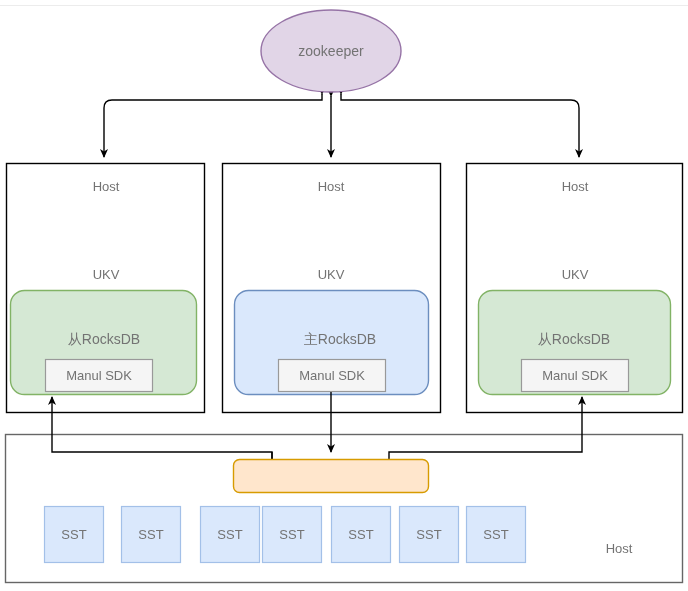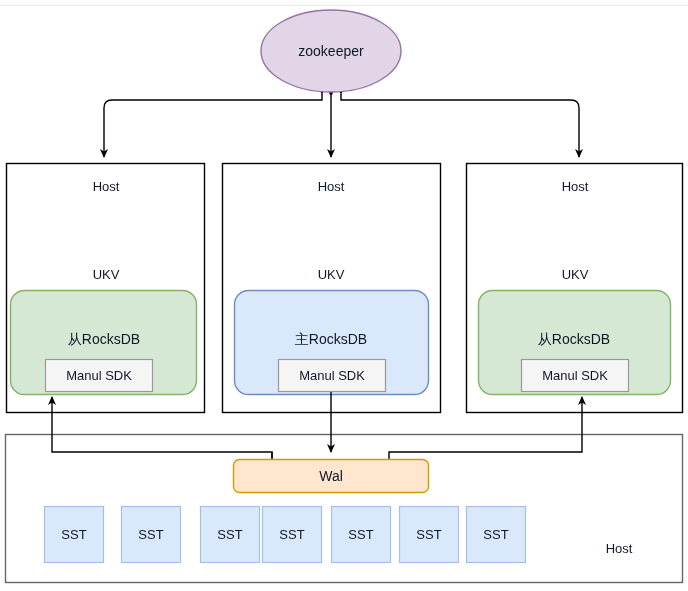"zookeeper" .lbl { color: #0f172a -> #737373 }
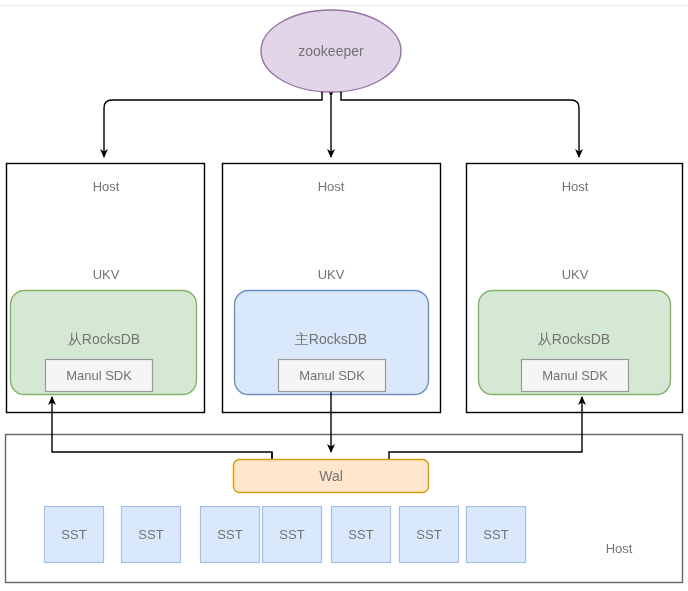"主RocksDB" div.lbl { left: 261px -> 270px }
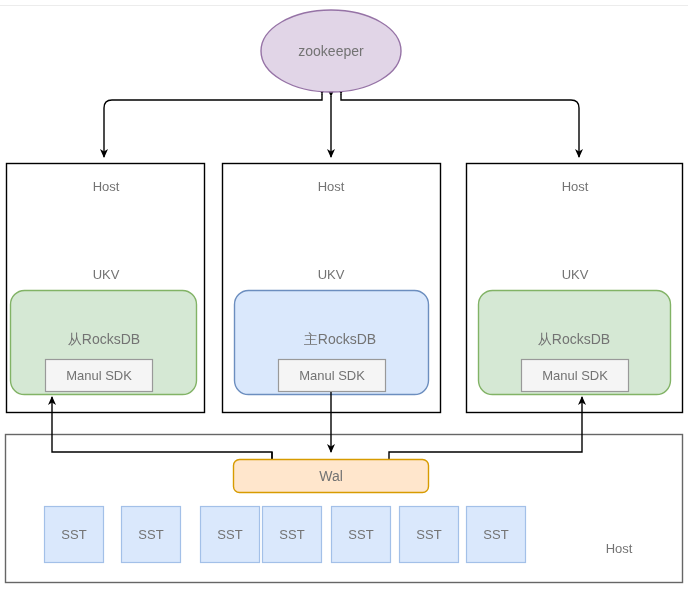"Wal" div.lbl { html: <div>Wal</div> -> none }
